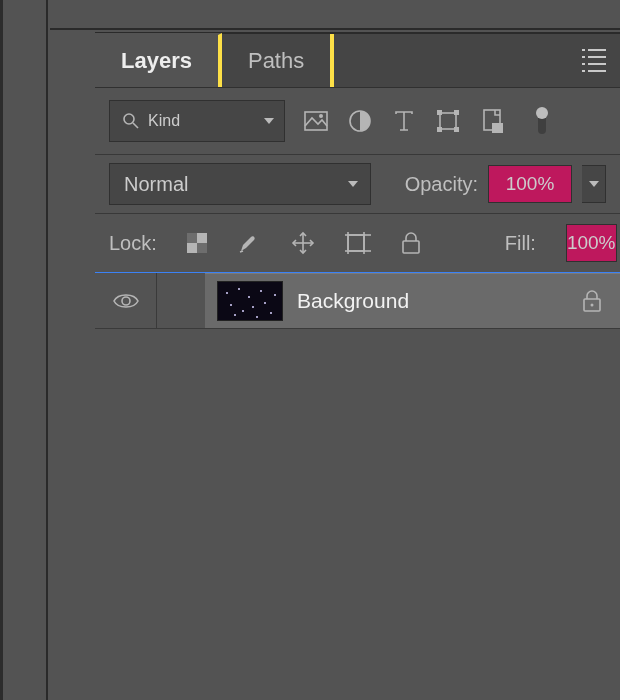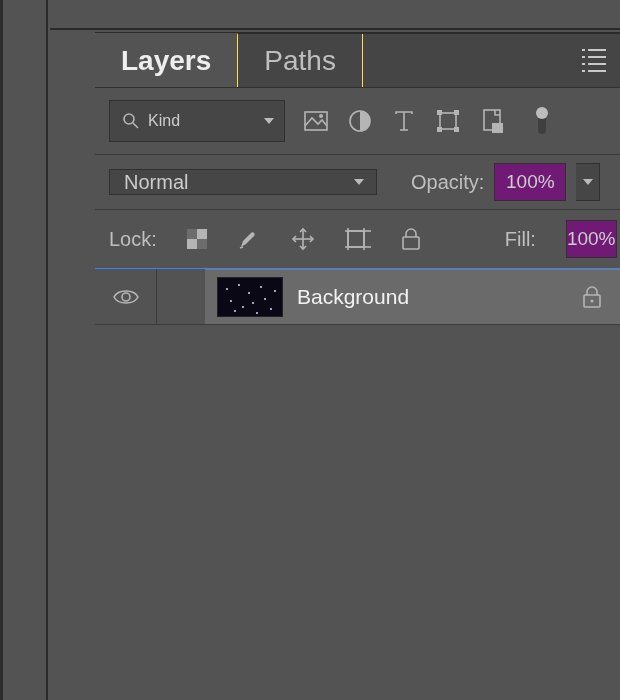"Layers" .tab { border-right: 1px solid #fde047 -> 4px solid #fde047; font-size: 28px -> 22px }
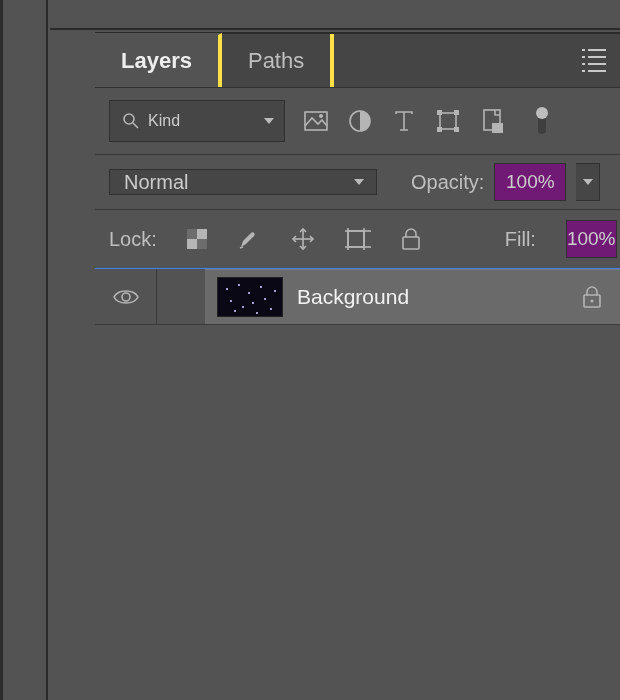"Normal" .blend-select { height: 26px -> 42px }
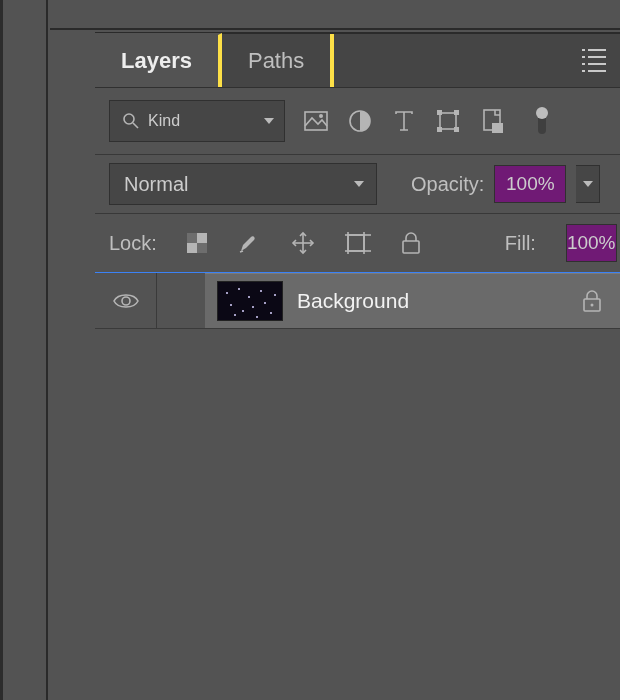"100%" .pct-field { background: #701a75 -> #be185d; width: 72px -> 84px }
